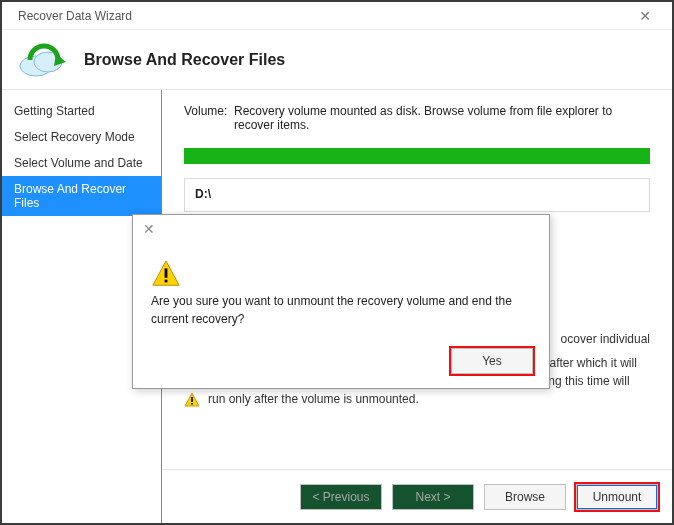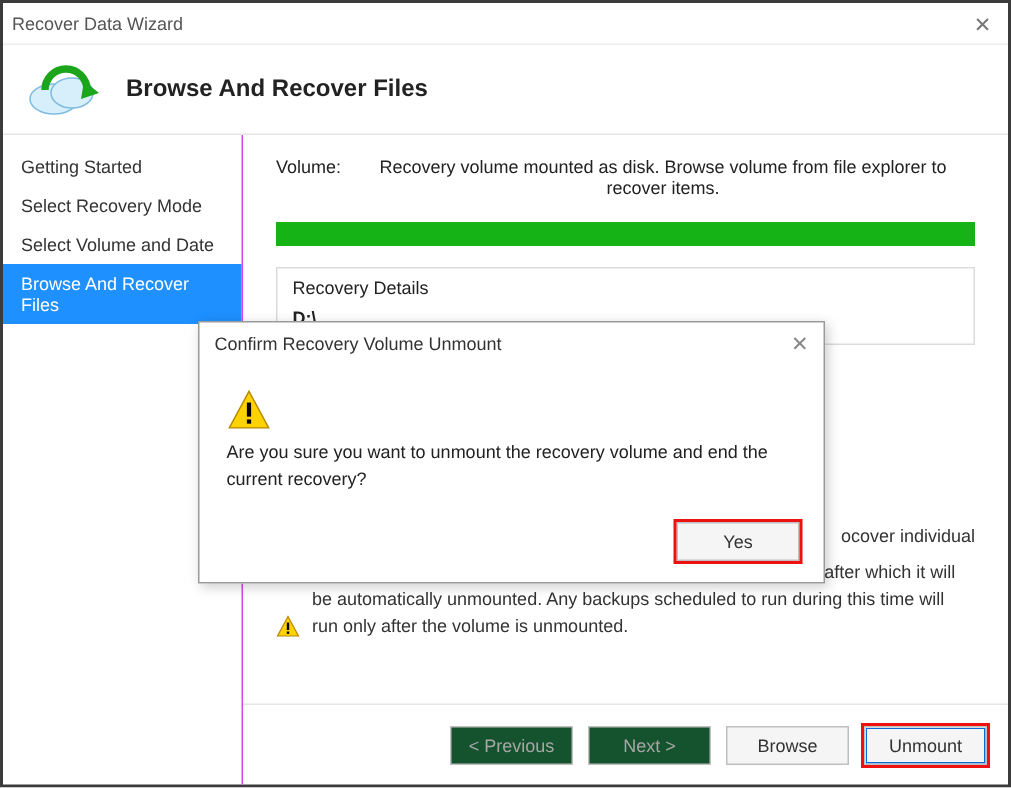"Recover Data Wizard" .titlebar { padding: 0 2px -> 0 12px }
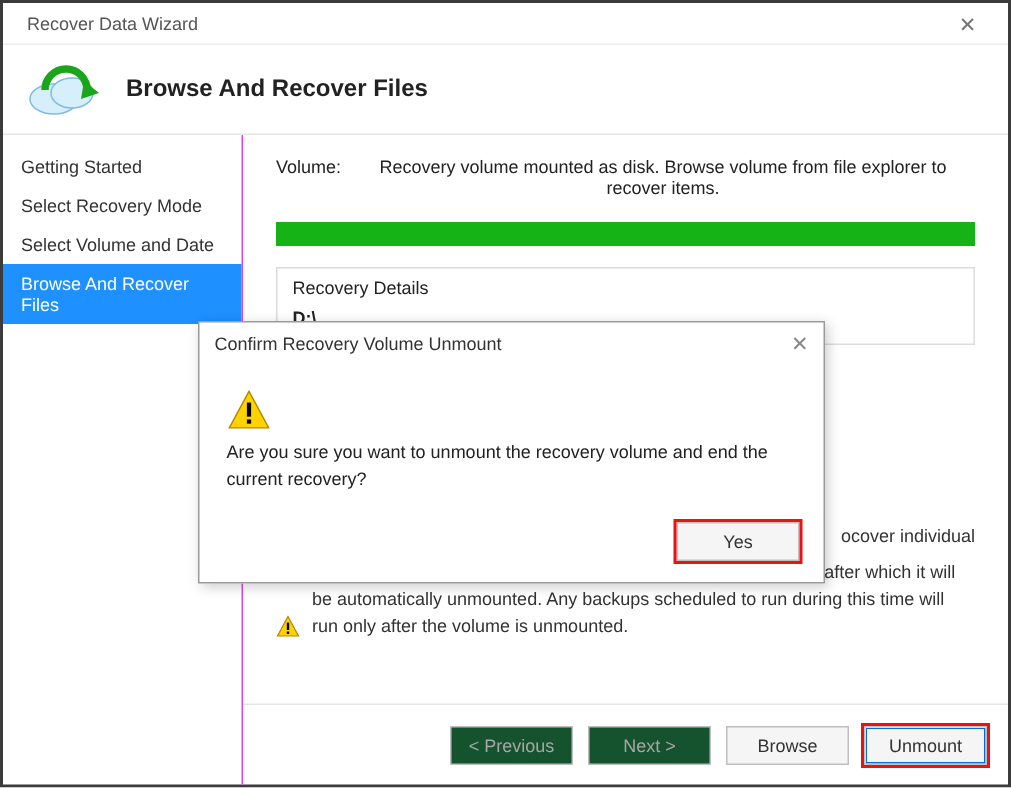"Recovery volume mounted as disk." .status-text { text-align: center -> none }
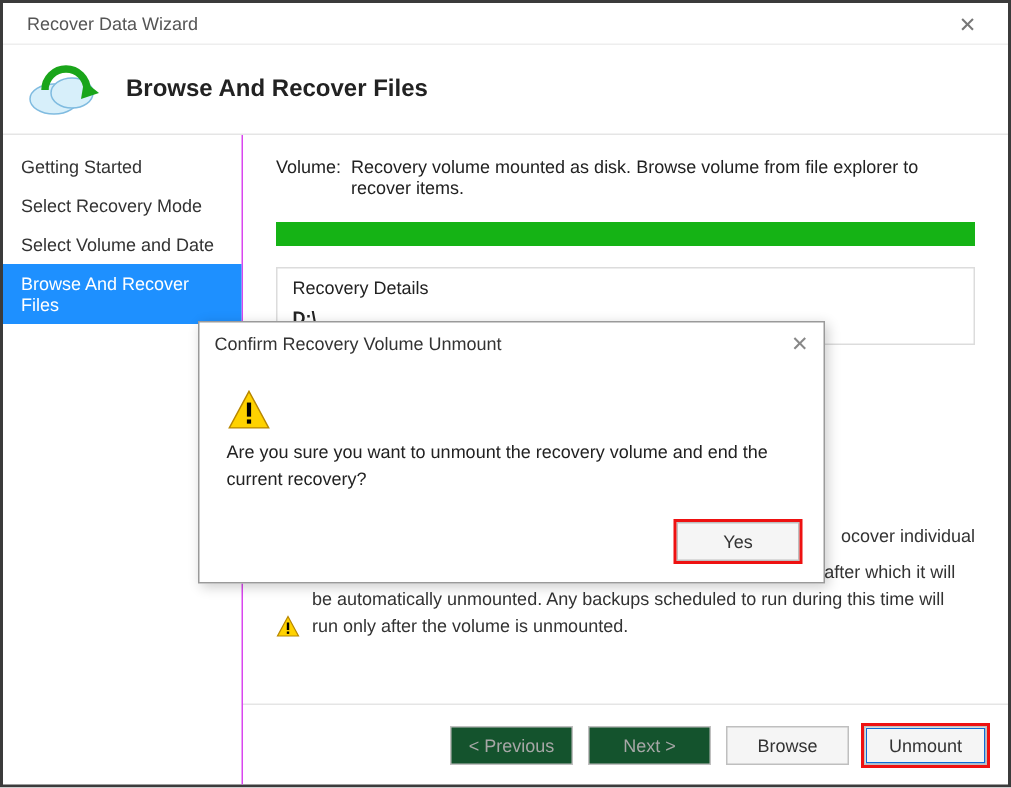"Recovery Details" div.details-title { html: <div>Recovery Details</div> -> none }
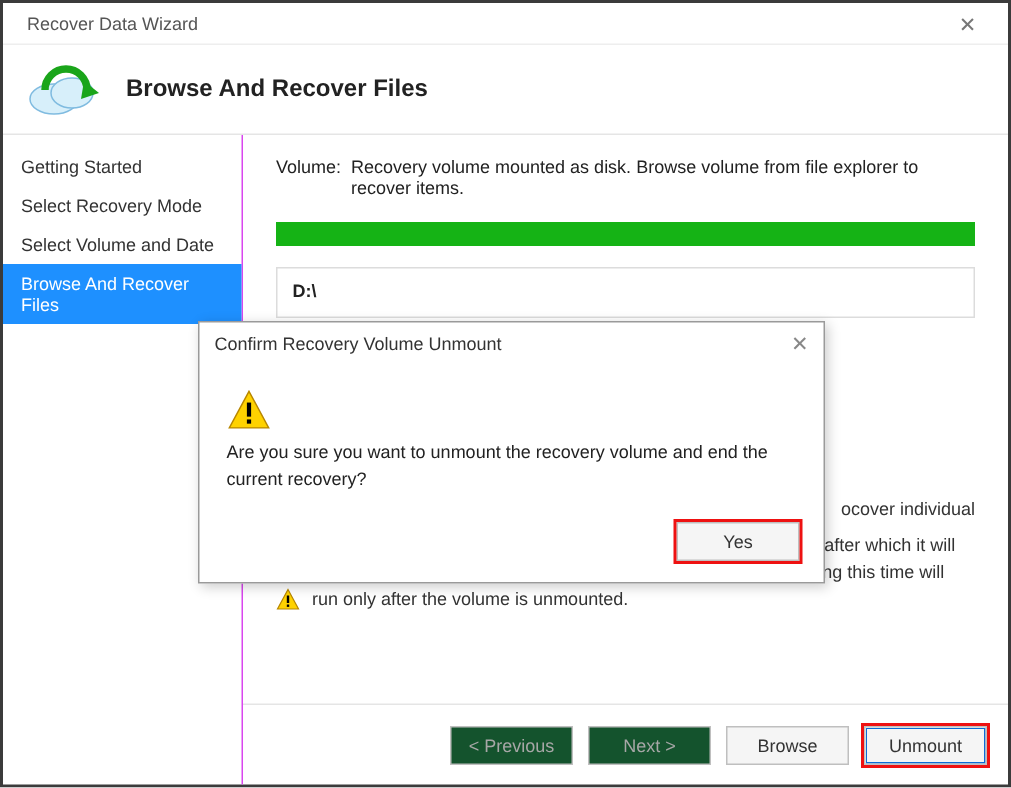"Confirm Recovery Volume Unmount" span.dtext { html: <span>Confirm Recovery Volume Unmount</span> -> none }
